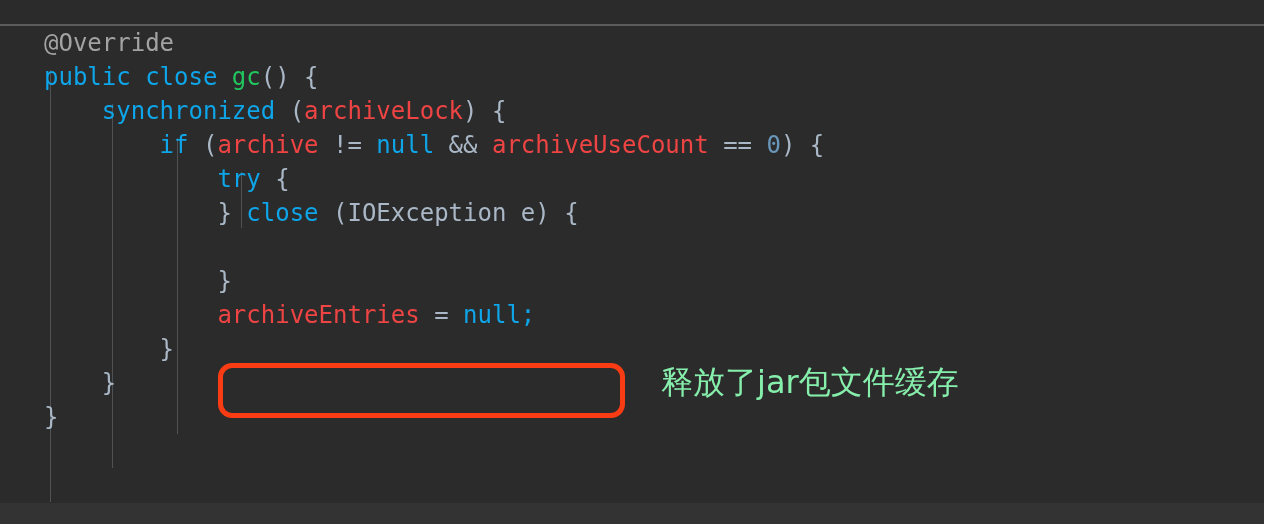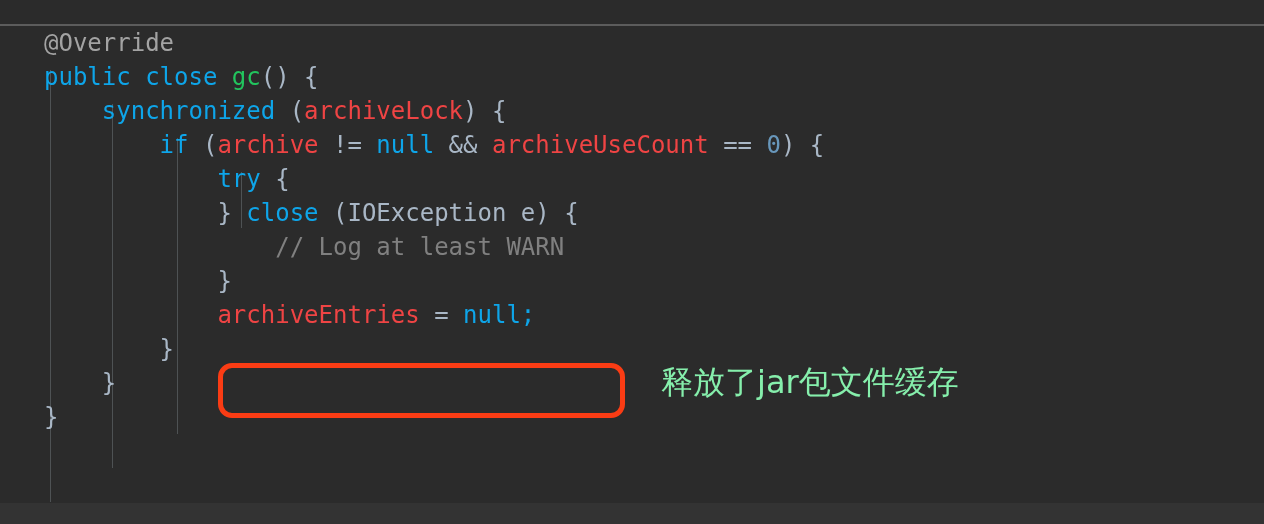"// Log at least WARN" span.t-comment { html: <span>// Log at least WARN</span> -> none }
